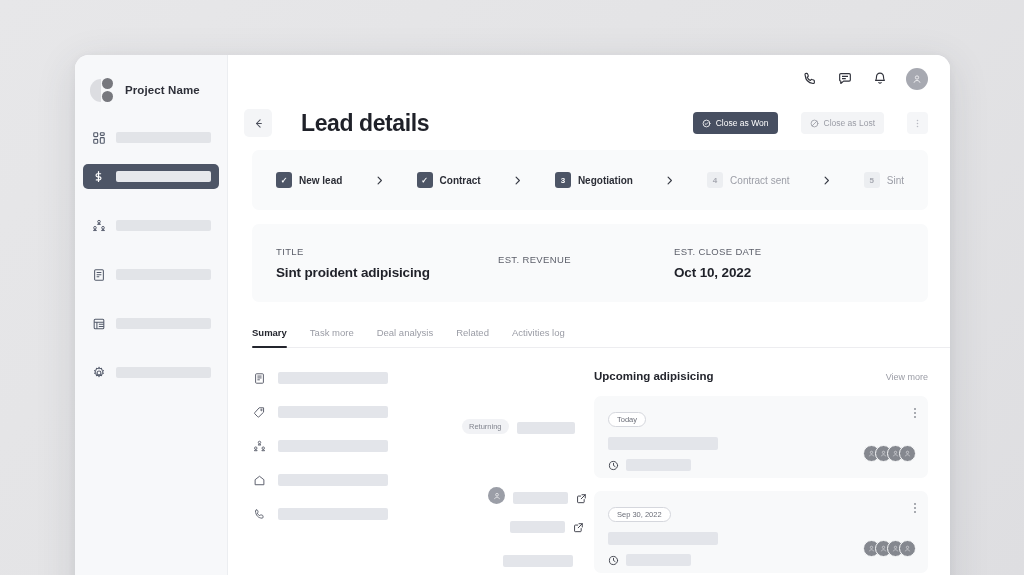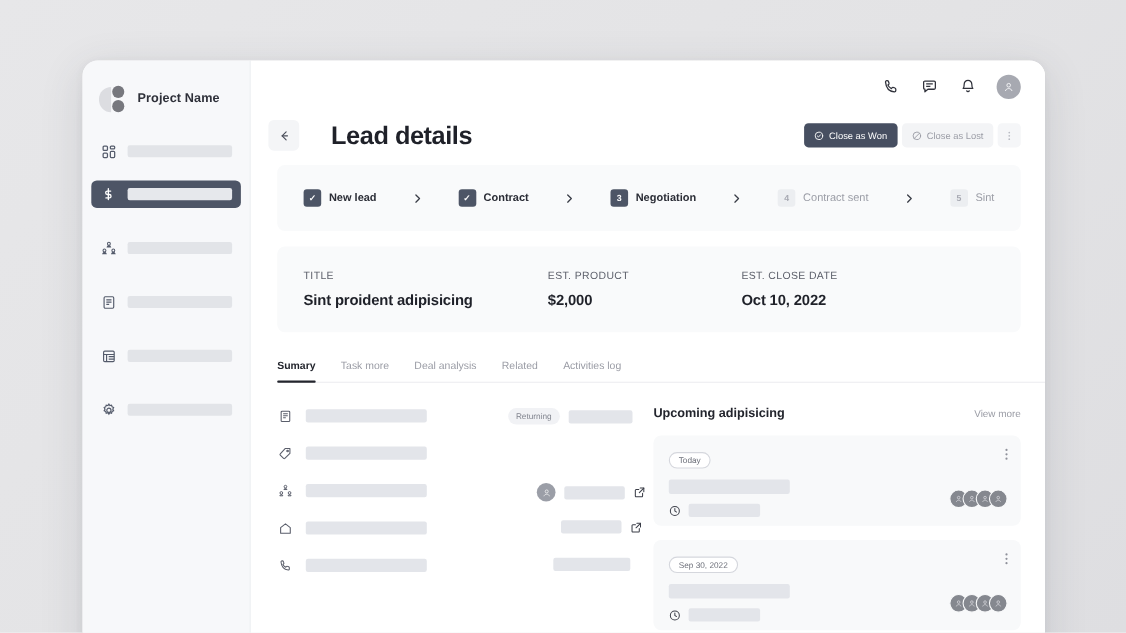"Close as Won" .head-actions { gap: 4px -> 23px }
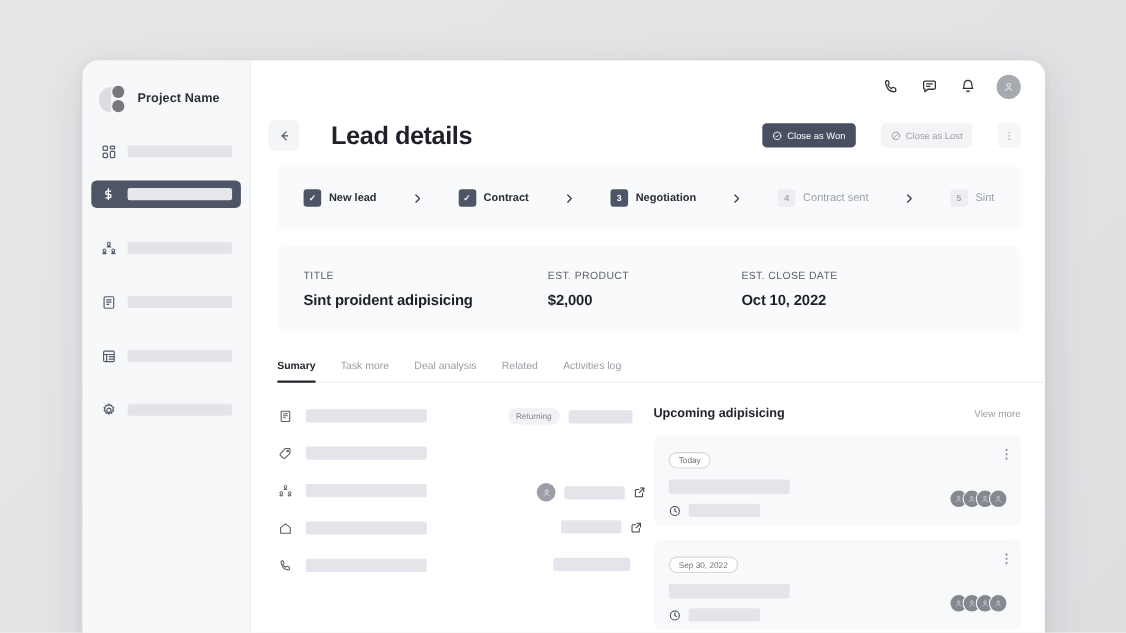"EST. PRODUCT" div.stat-label { text: PRODUCT -> REVENUE }
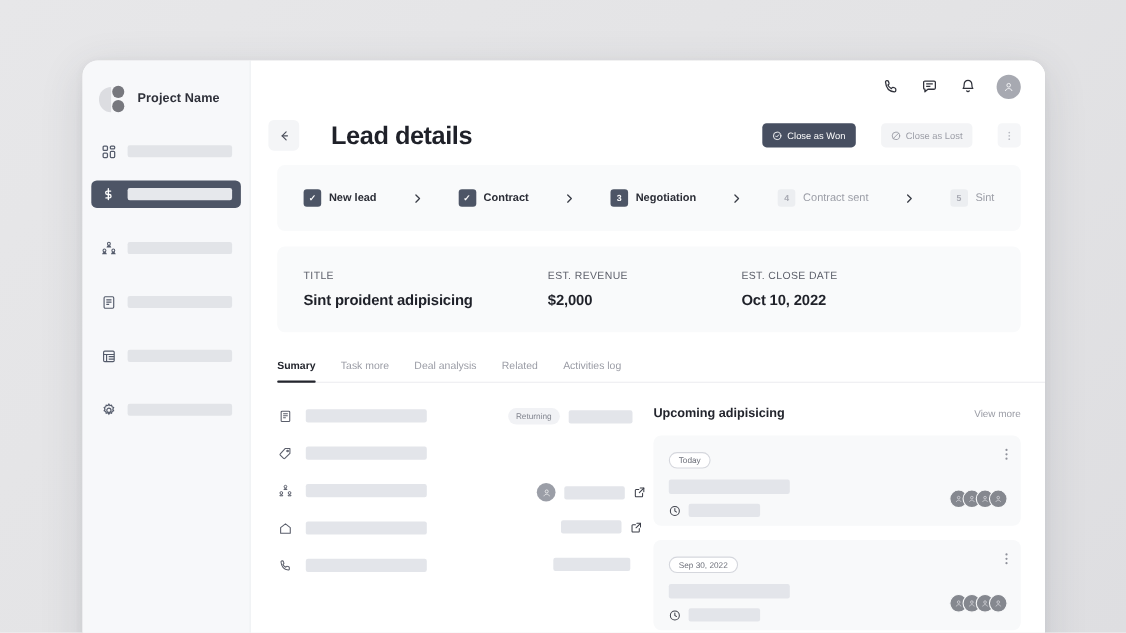"$2,000" div.stat-value { html: <div>$2,000</div> -> none }
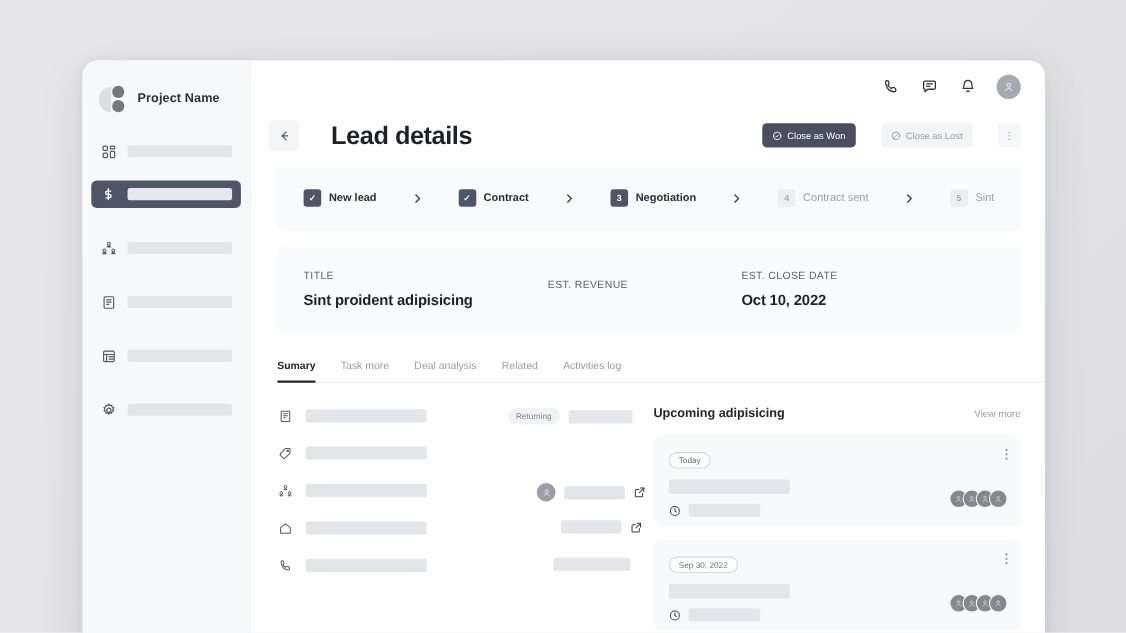"Returning" .info-right { align-items: center -> flex-end; margin-top: none -> 48px }
